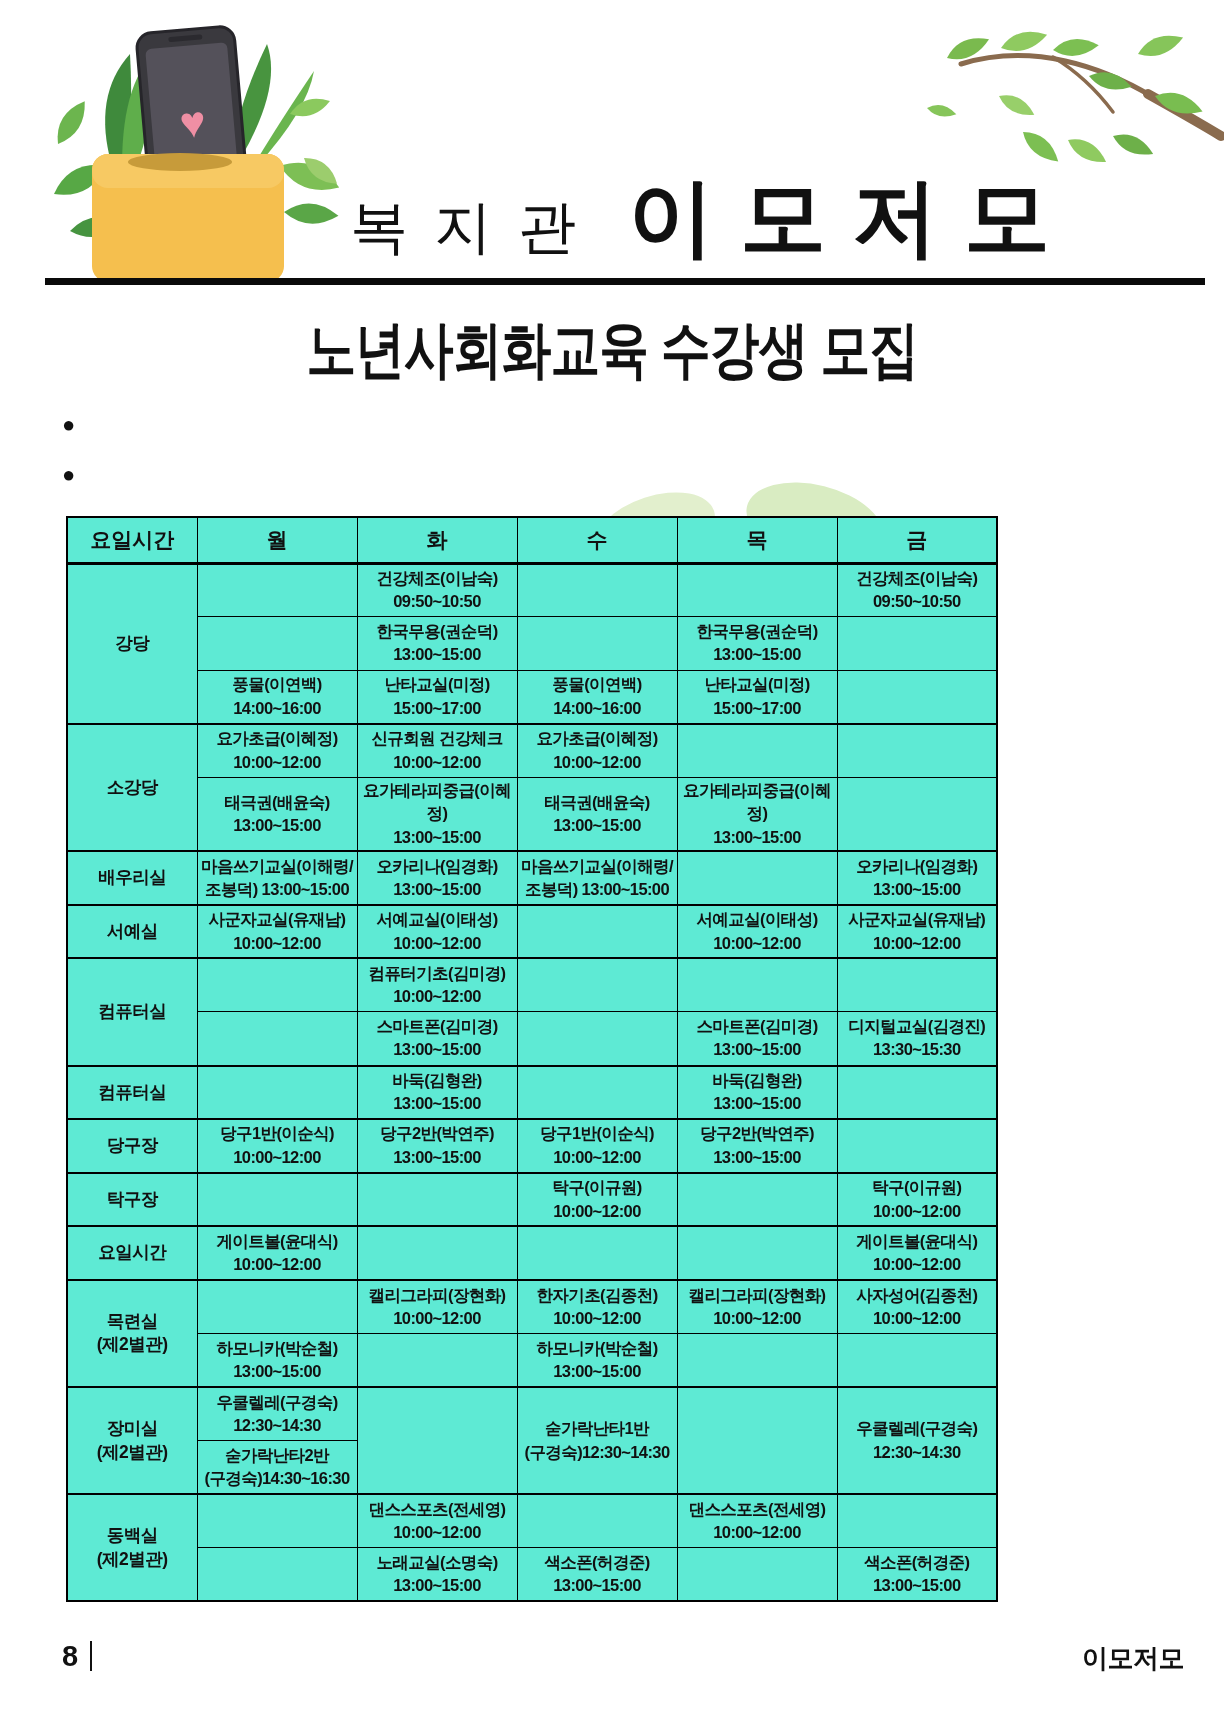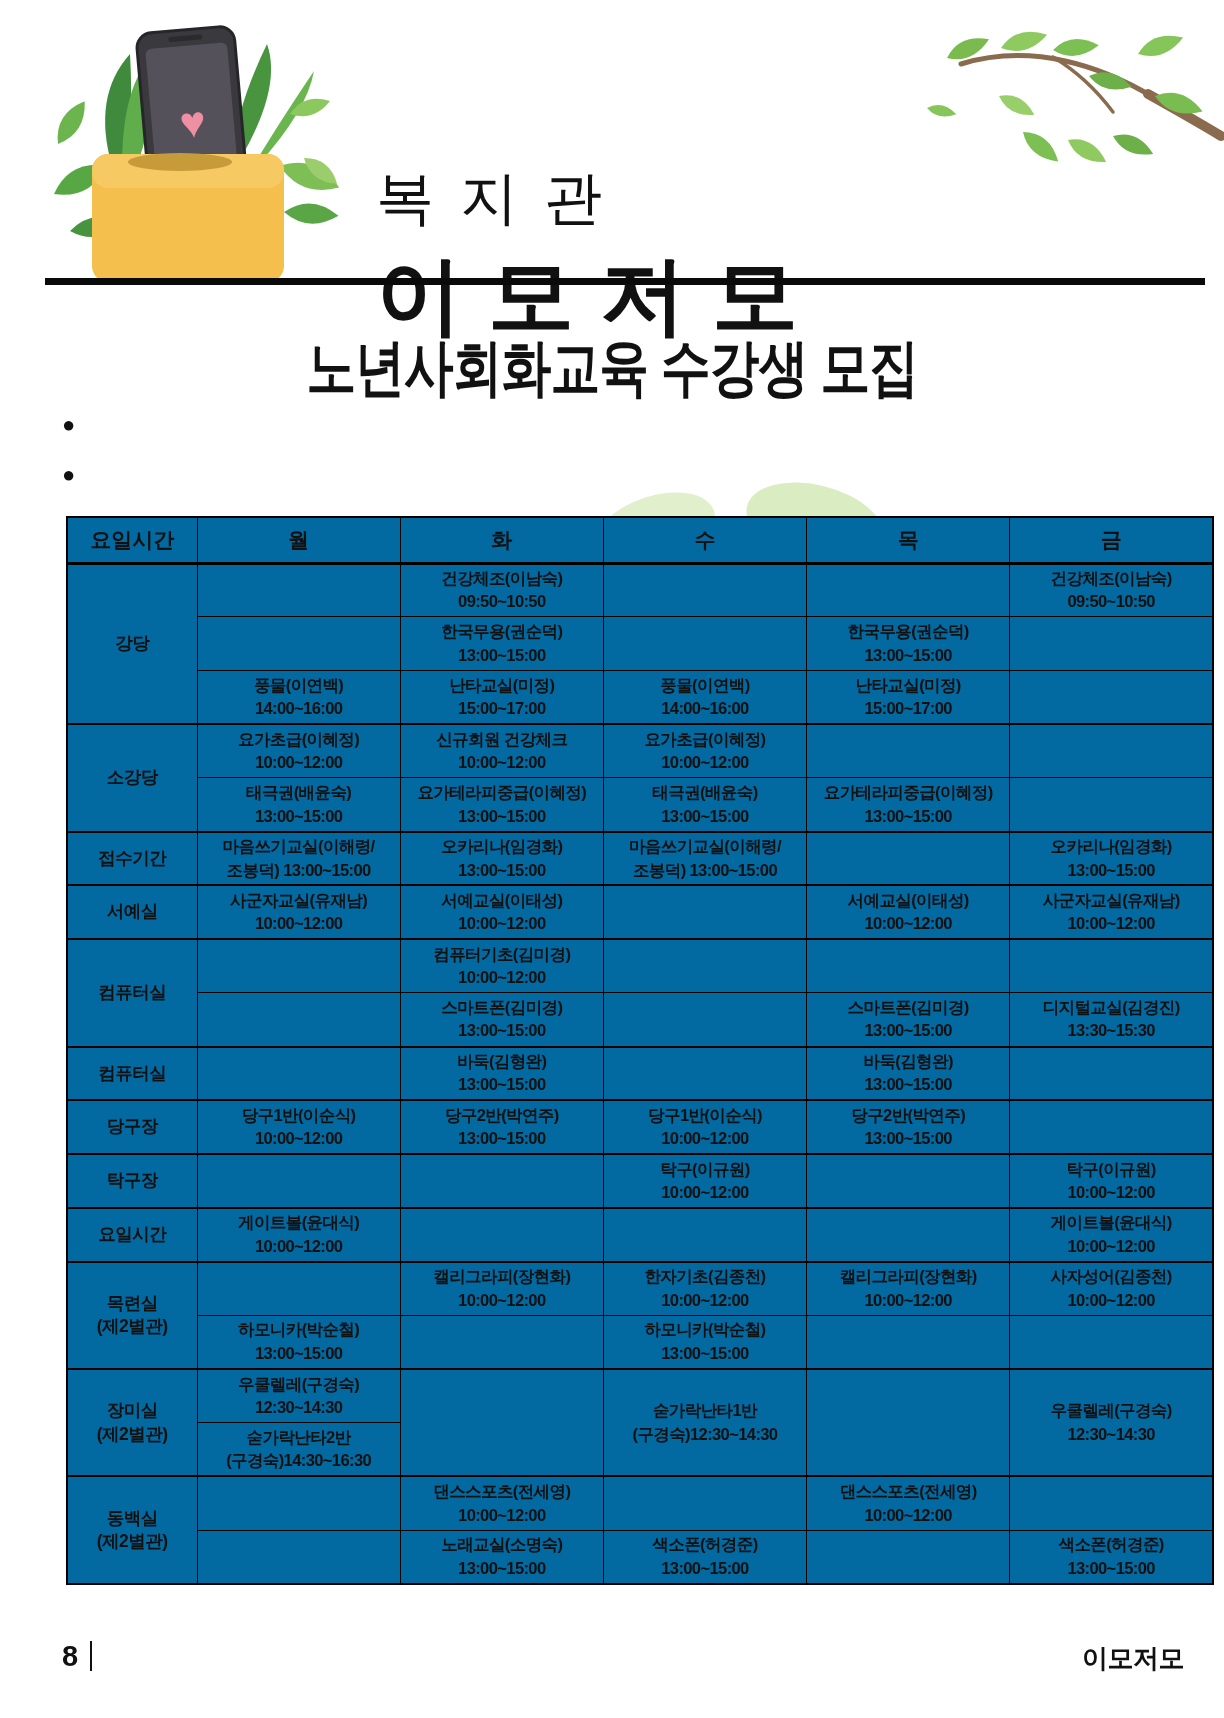"복지관" .title-row { flex-direction: column -> none }
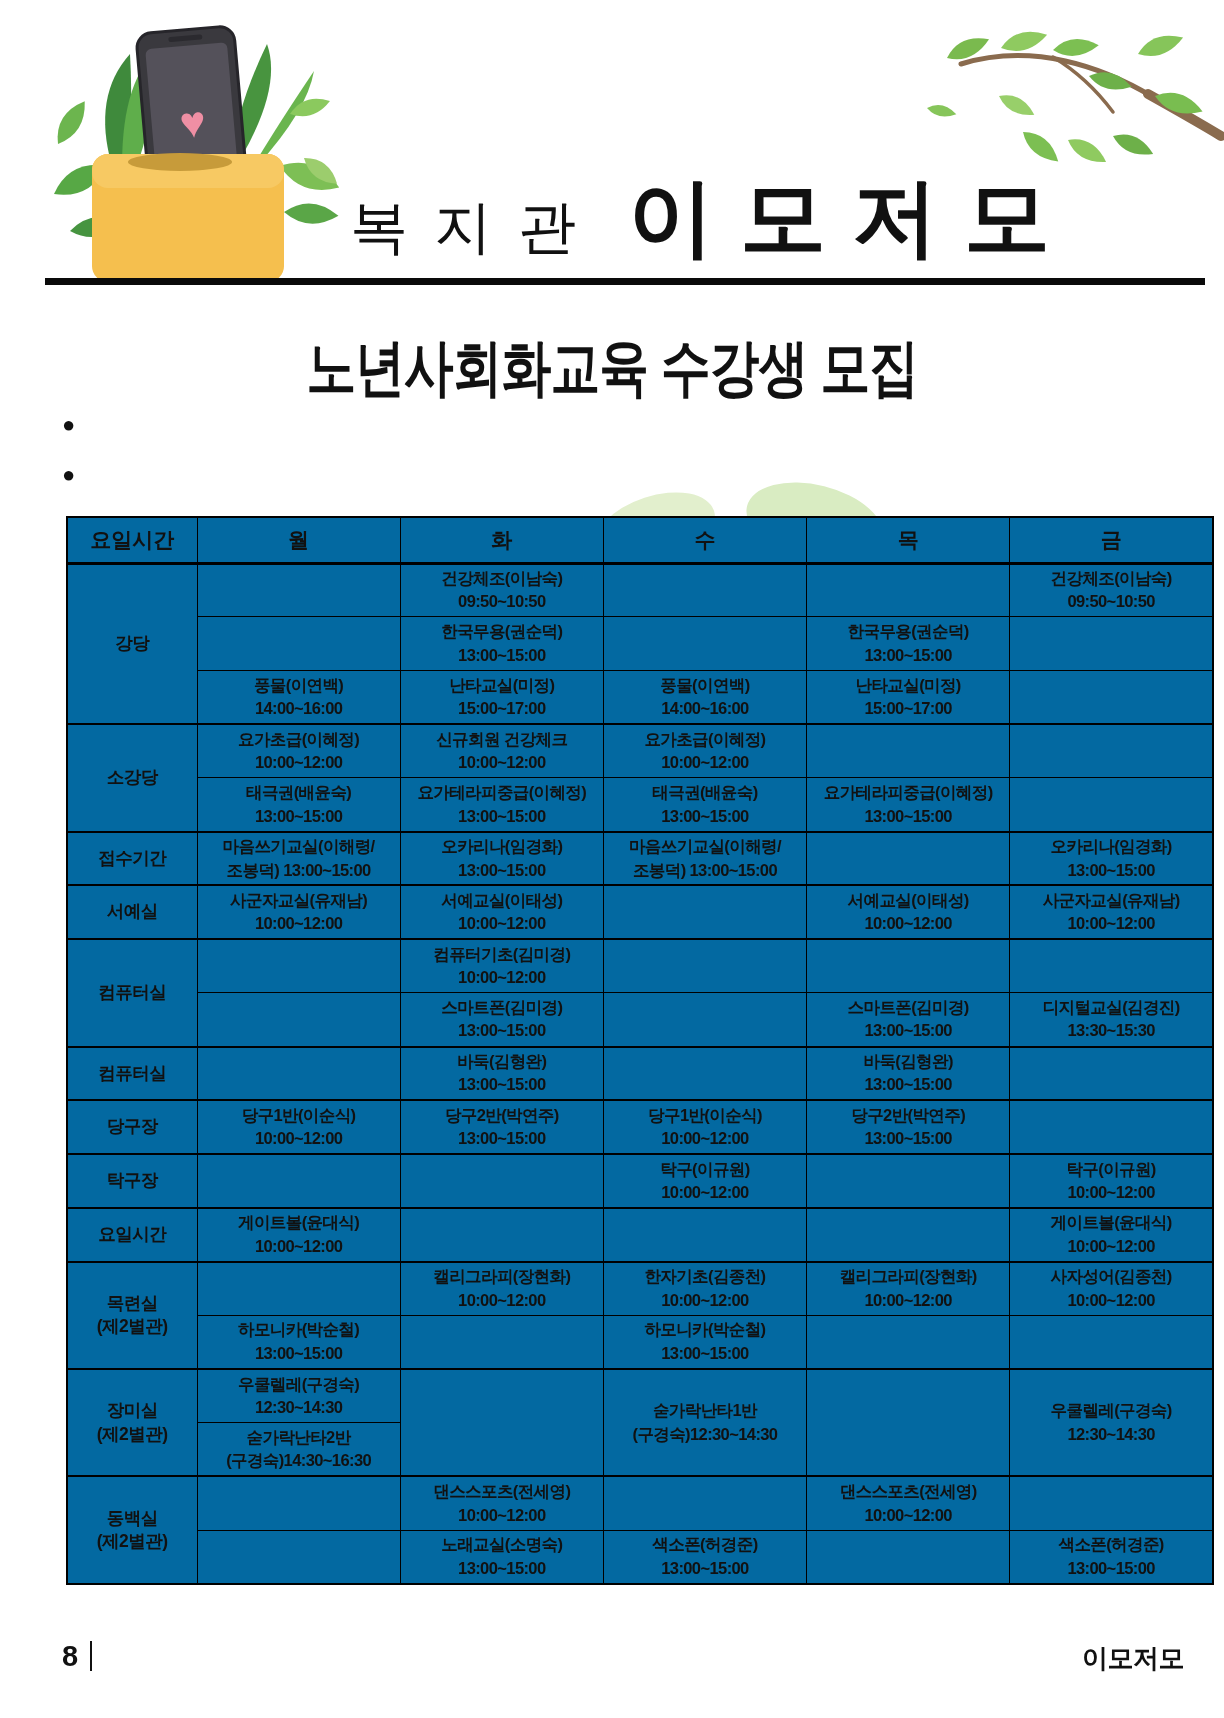"노년사회화교육 수강생 모집" .heading { top: 326px -> 308px }
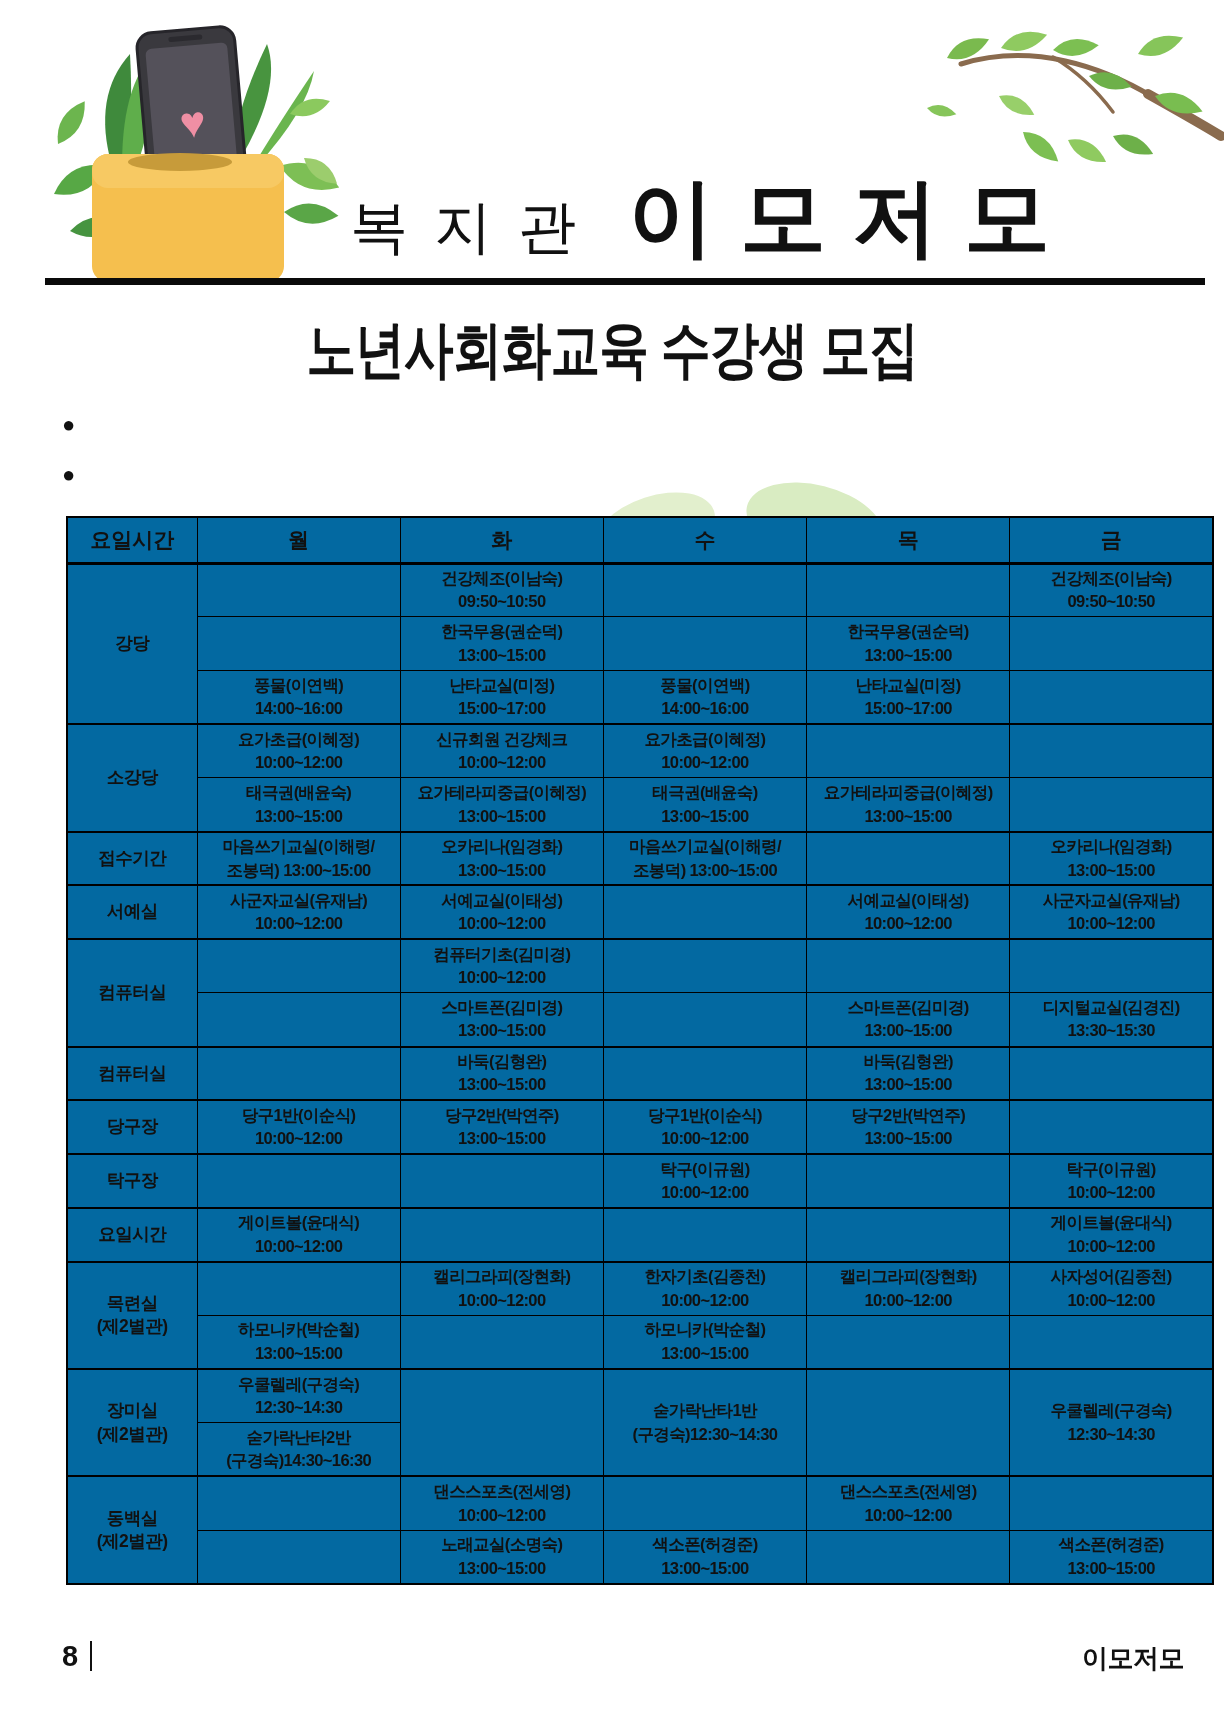"요일시간" table.schedule { background: #0369a1 -> #5eead4; width: 1148px -> 932px }
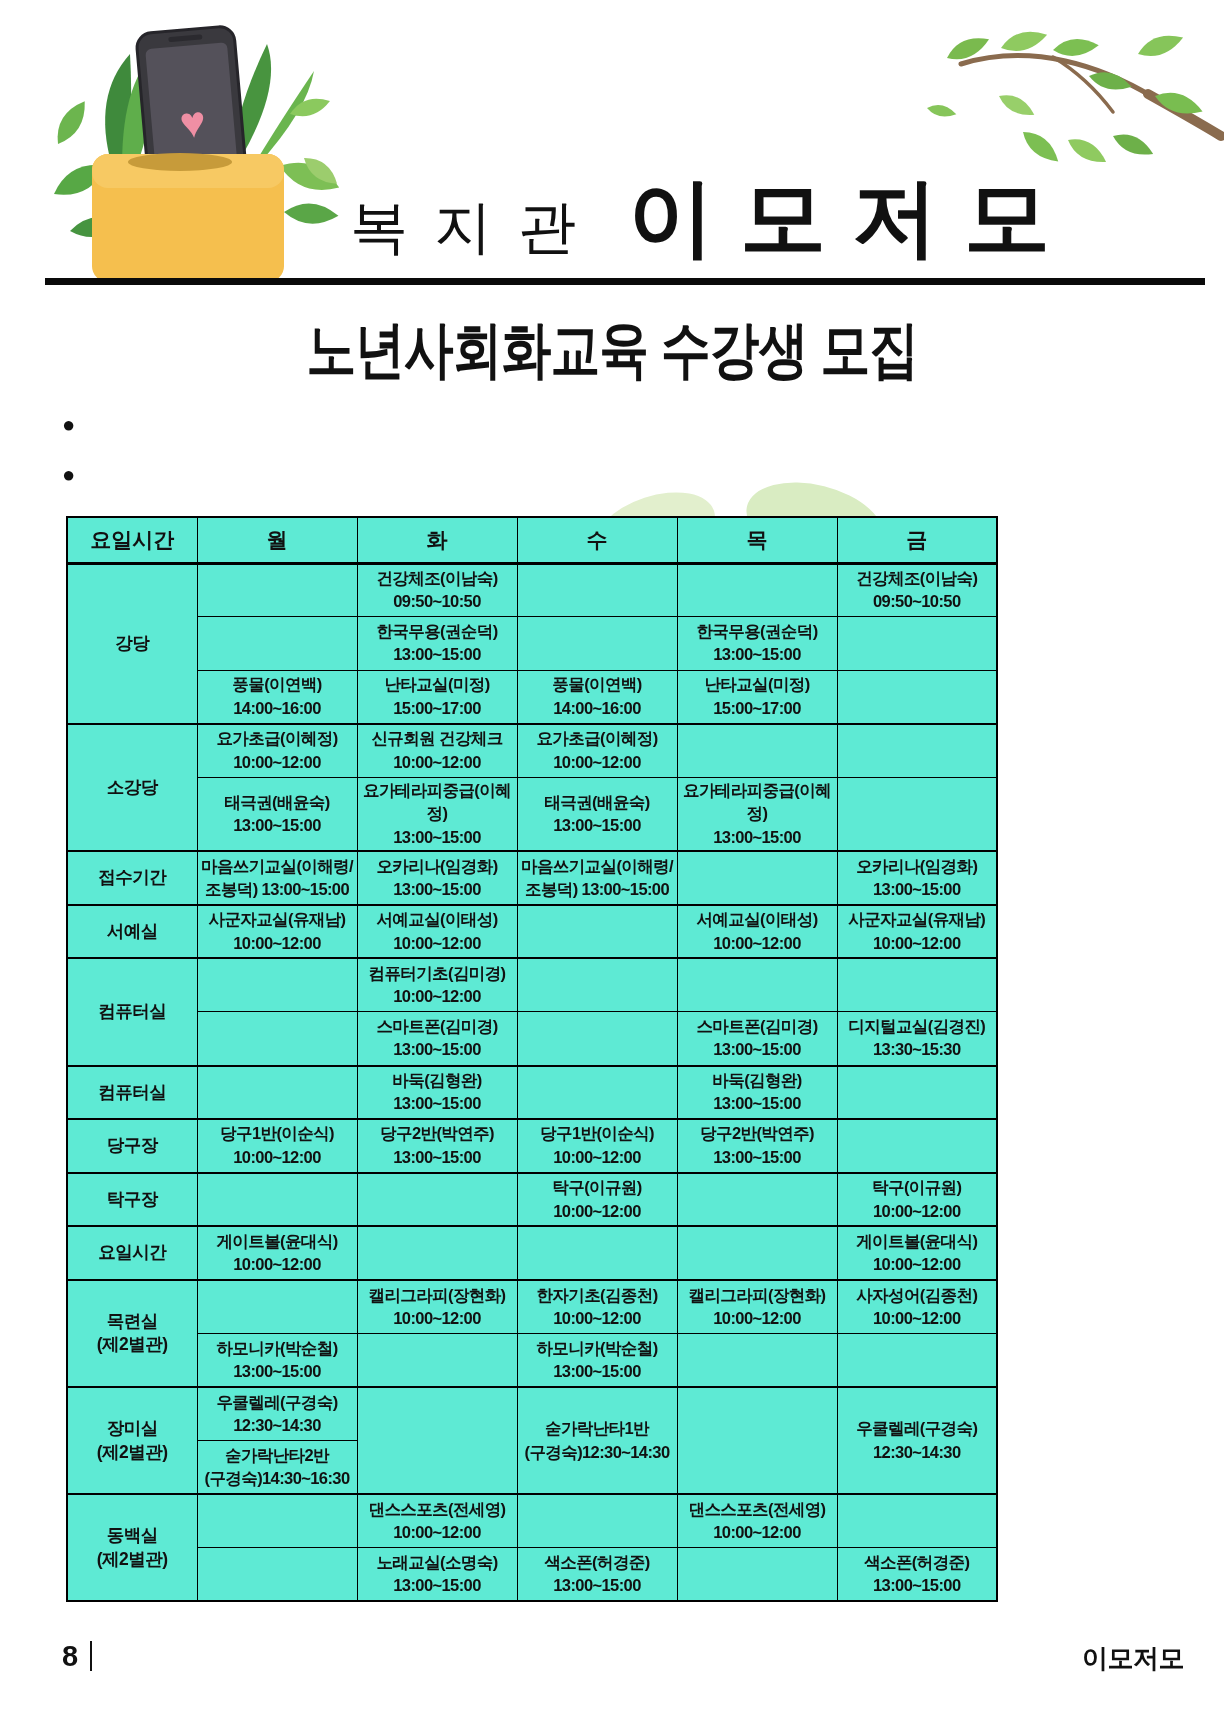"접수기간" th.room { text: 접수기간 -> 배우리실 }
